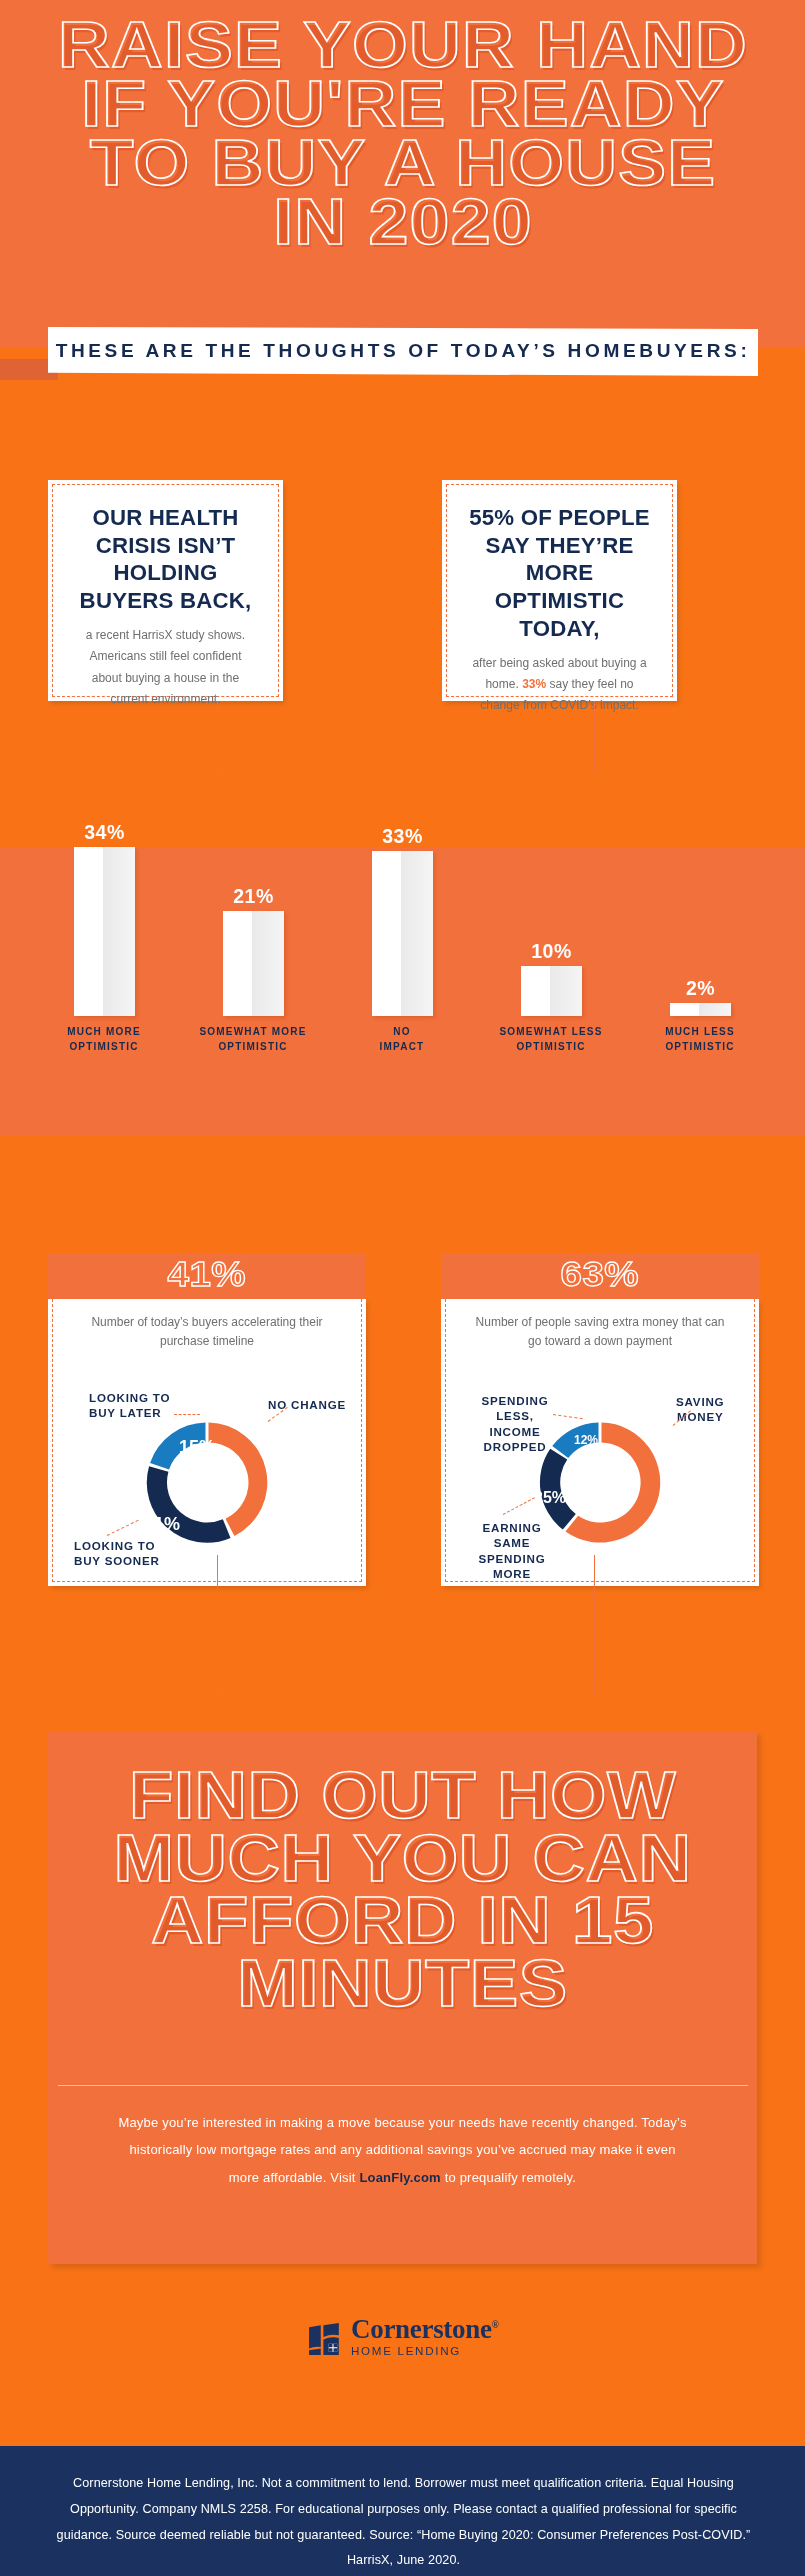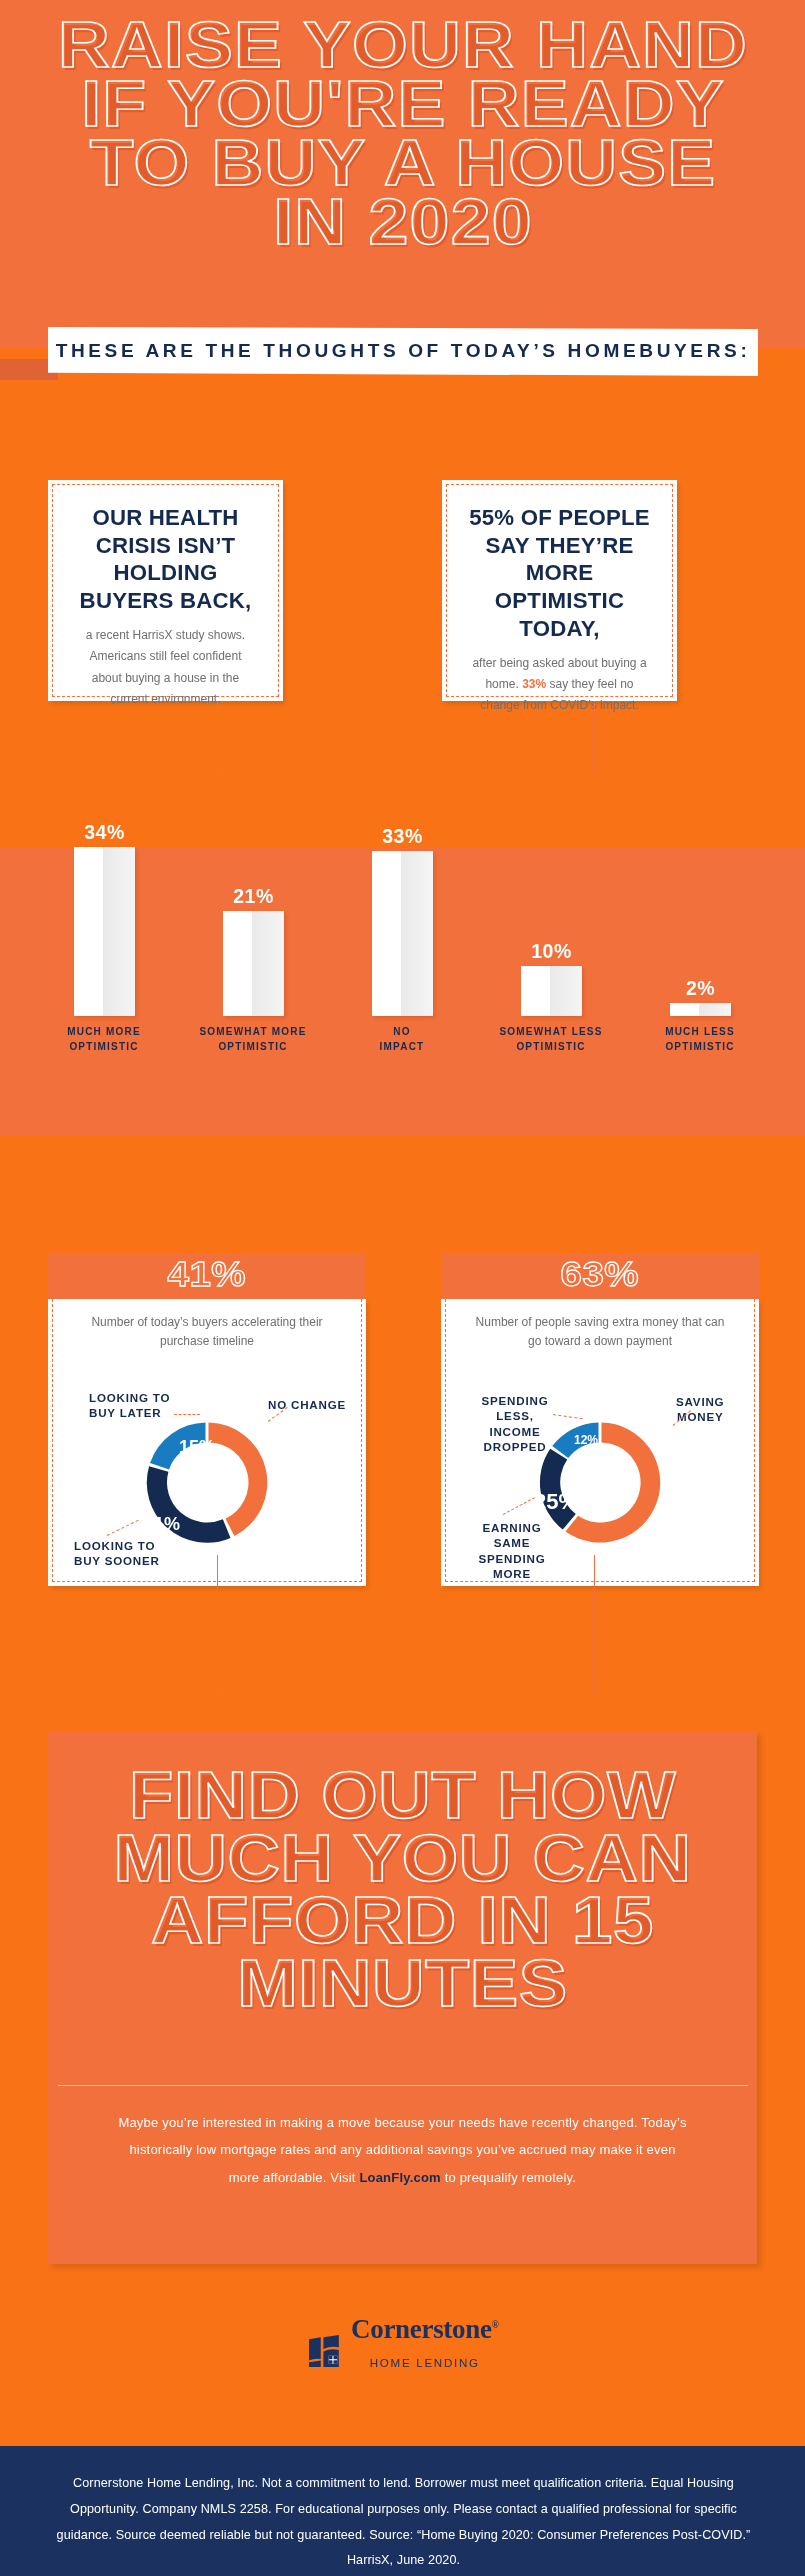"25%" div.dlabel { font-size: 22px -> 16px }
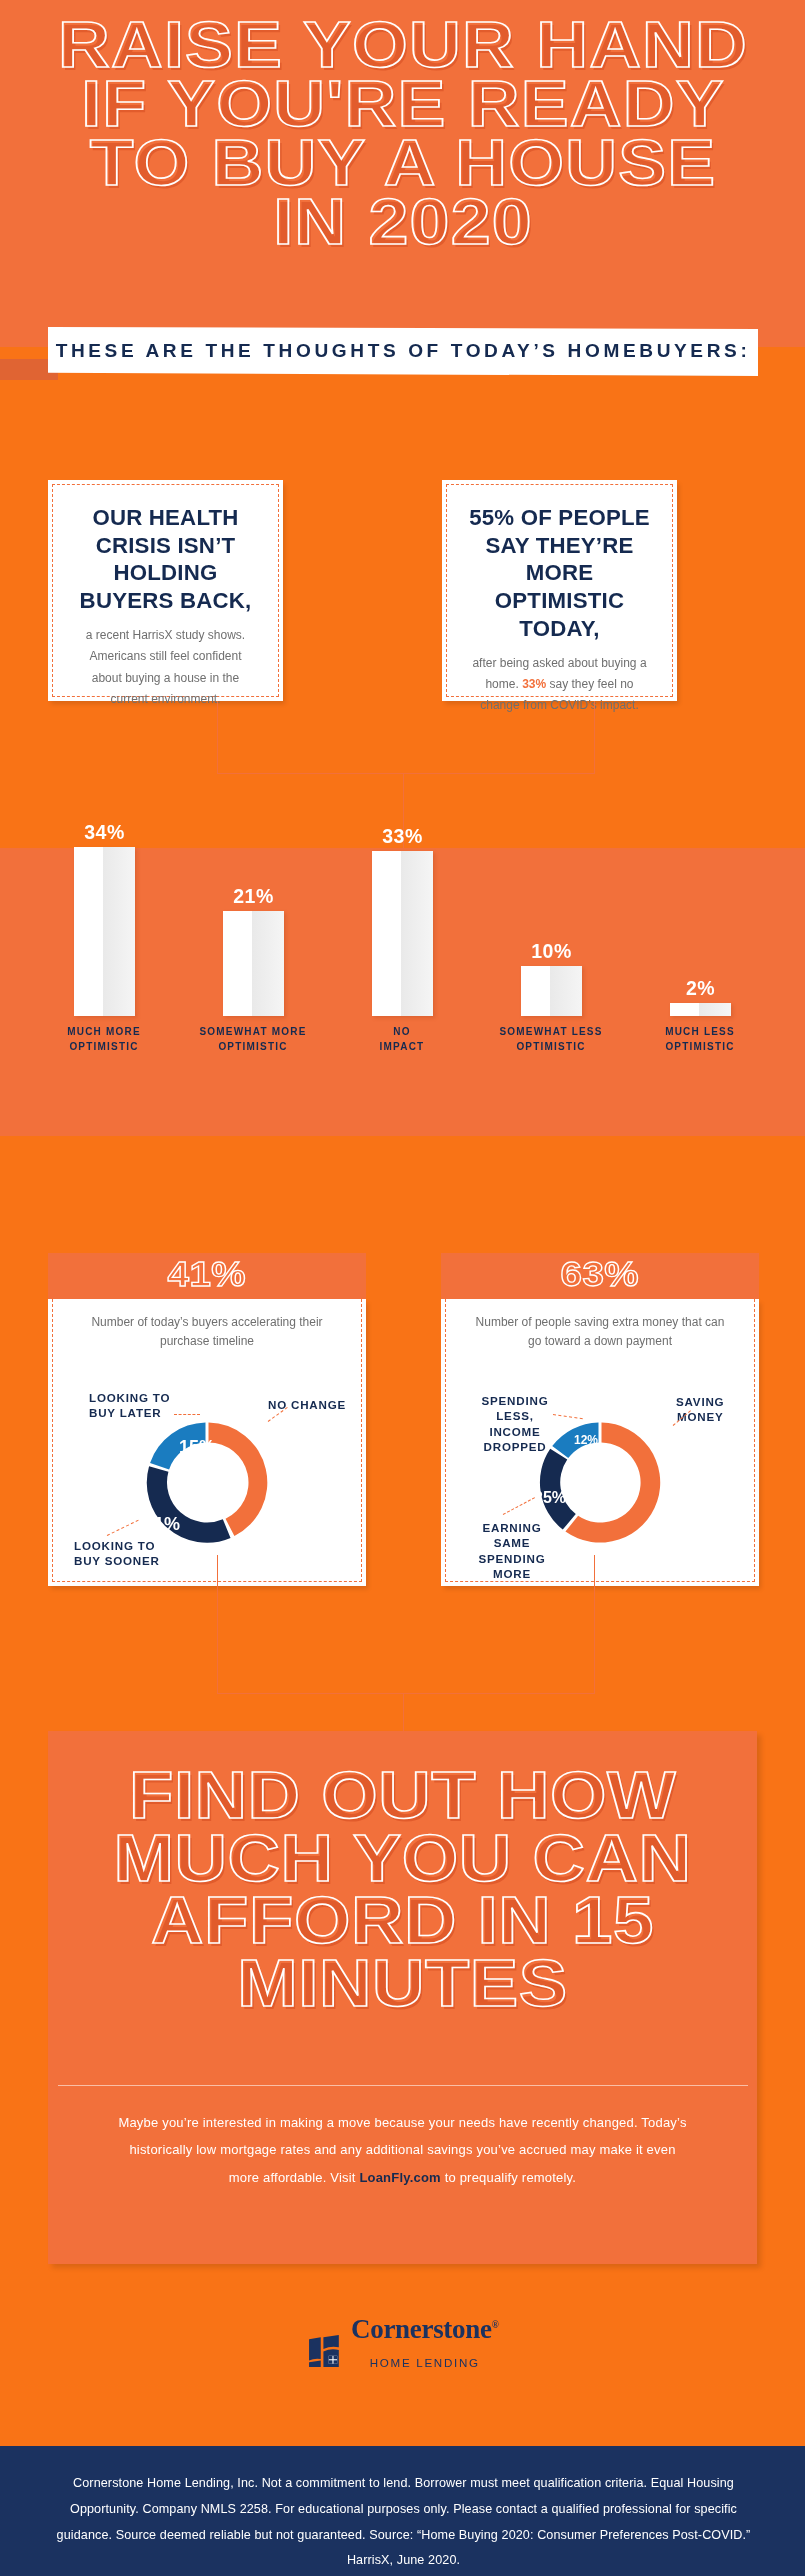"HOME LENDING" .logo-sub { margin-top: 13px -> 1px; text-align: center -> left }
